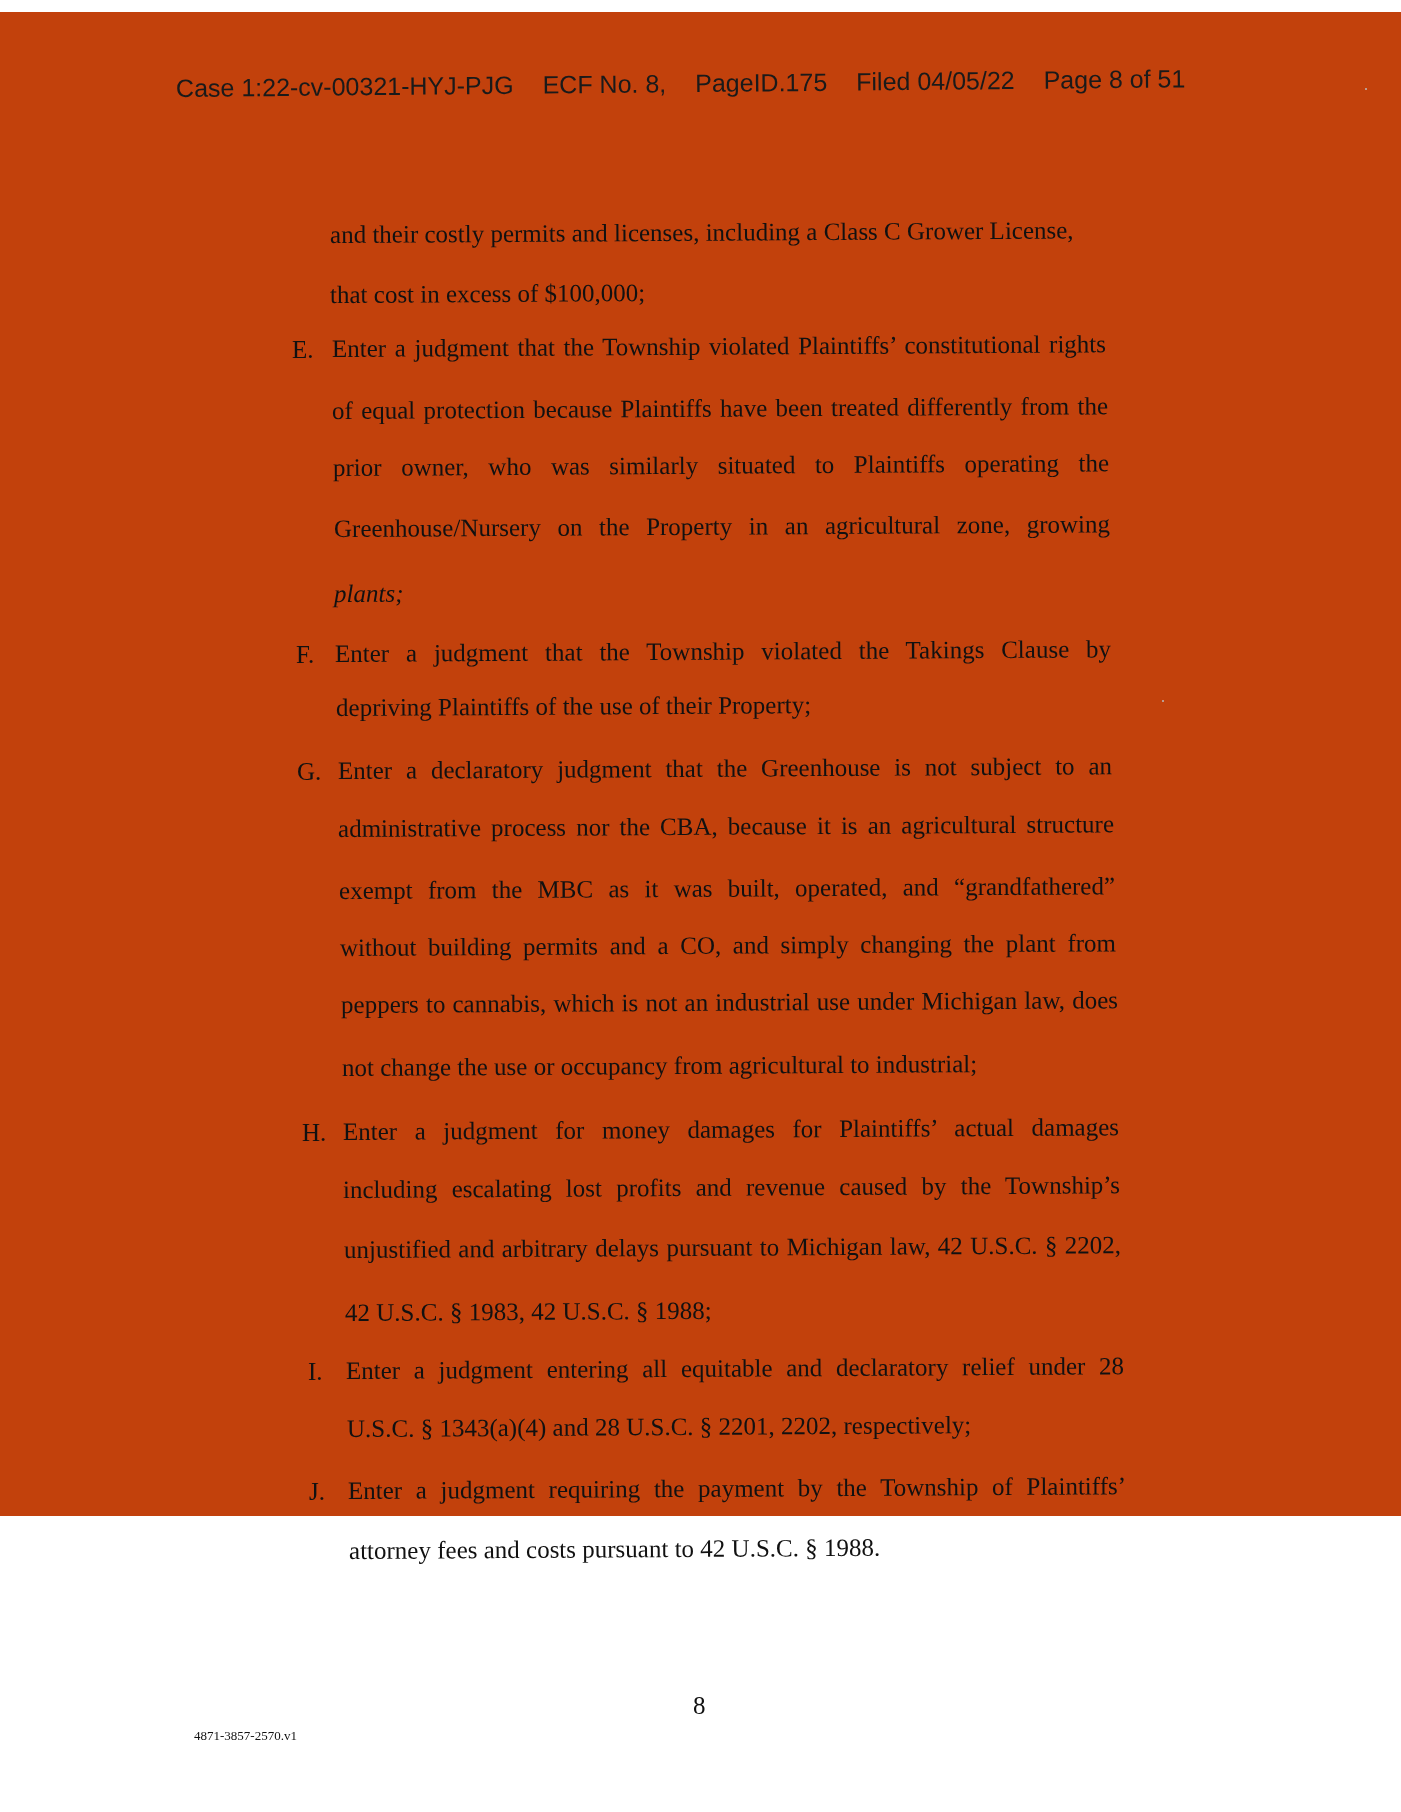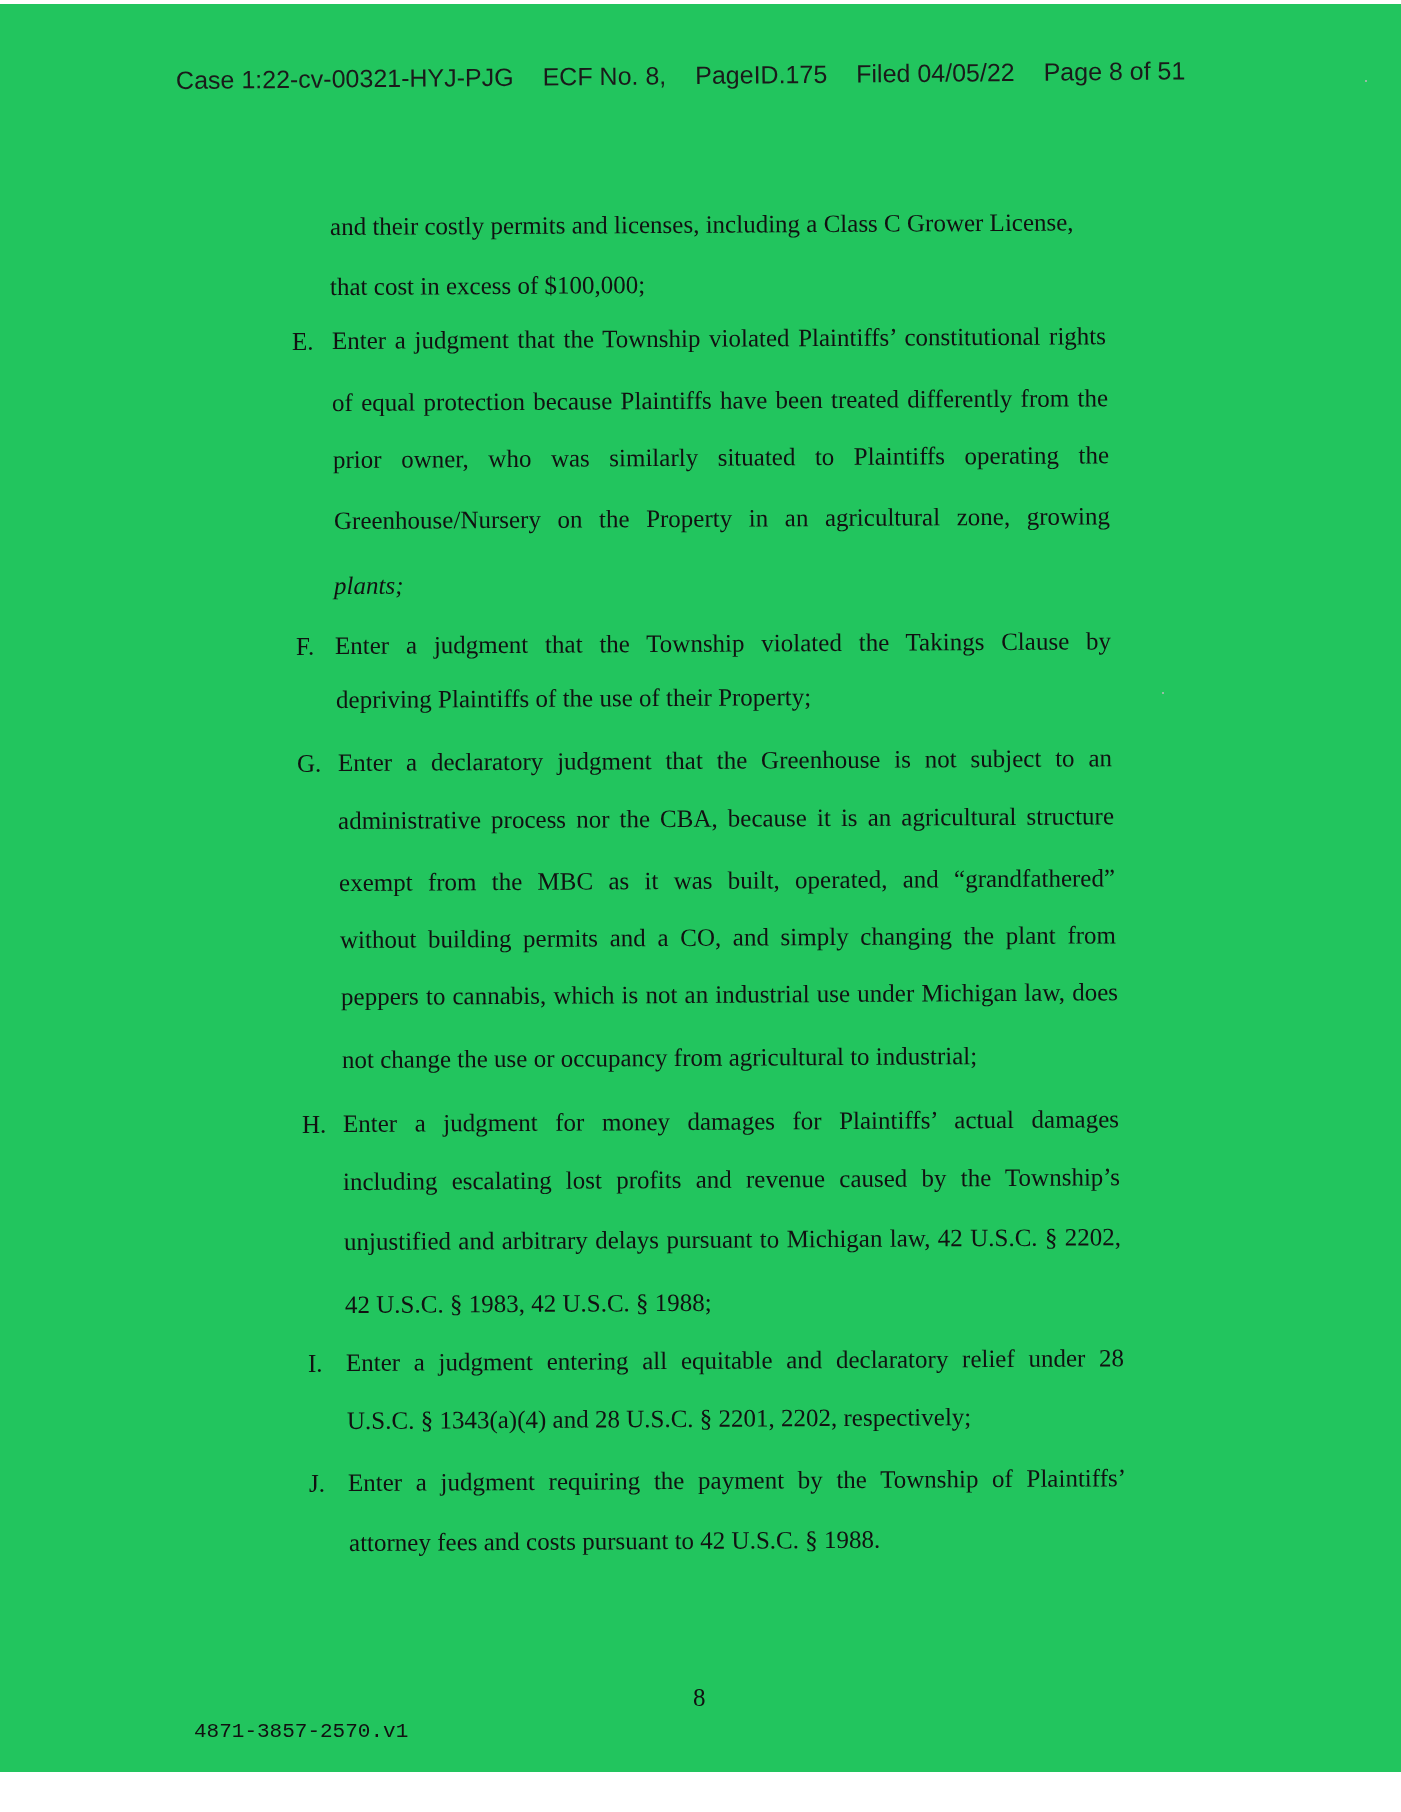"Case 1:22-cv-00321-HYJ-PJG ECF No. 8," .page { background: #22c55e -> #c2410c; height: 1768px -> 1504px; top: 4px -> 12px }
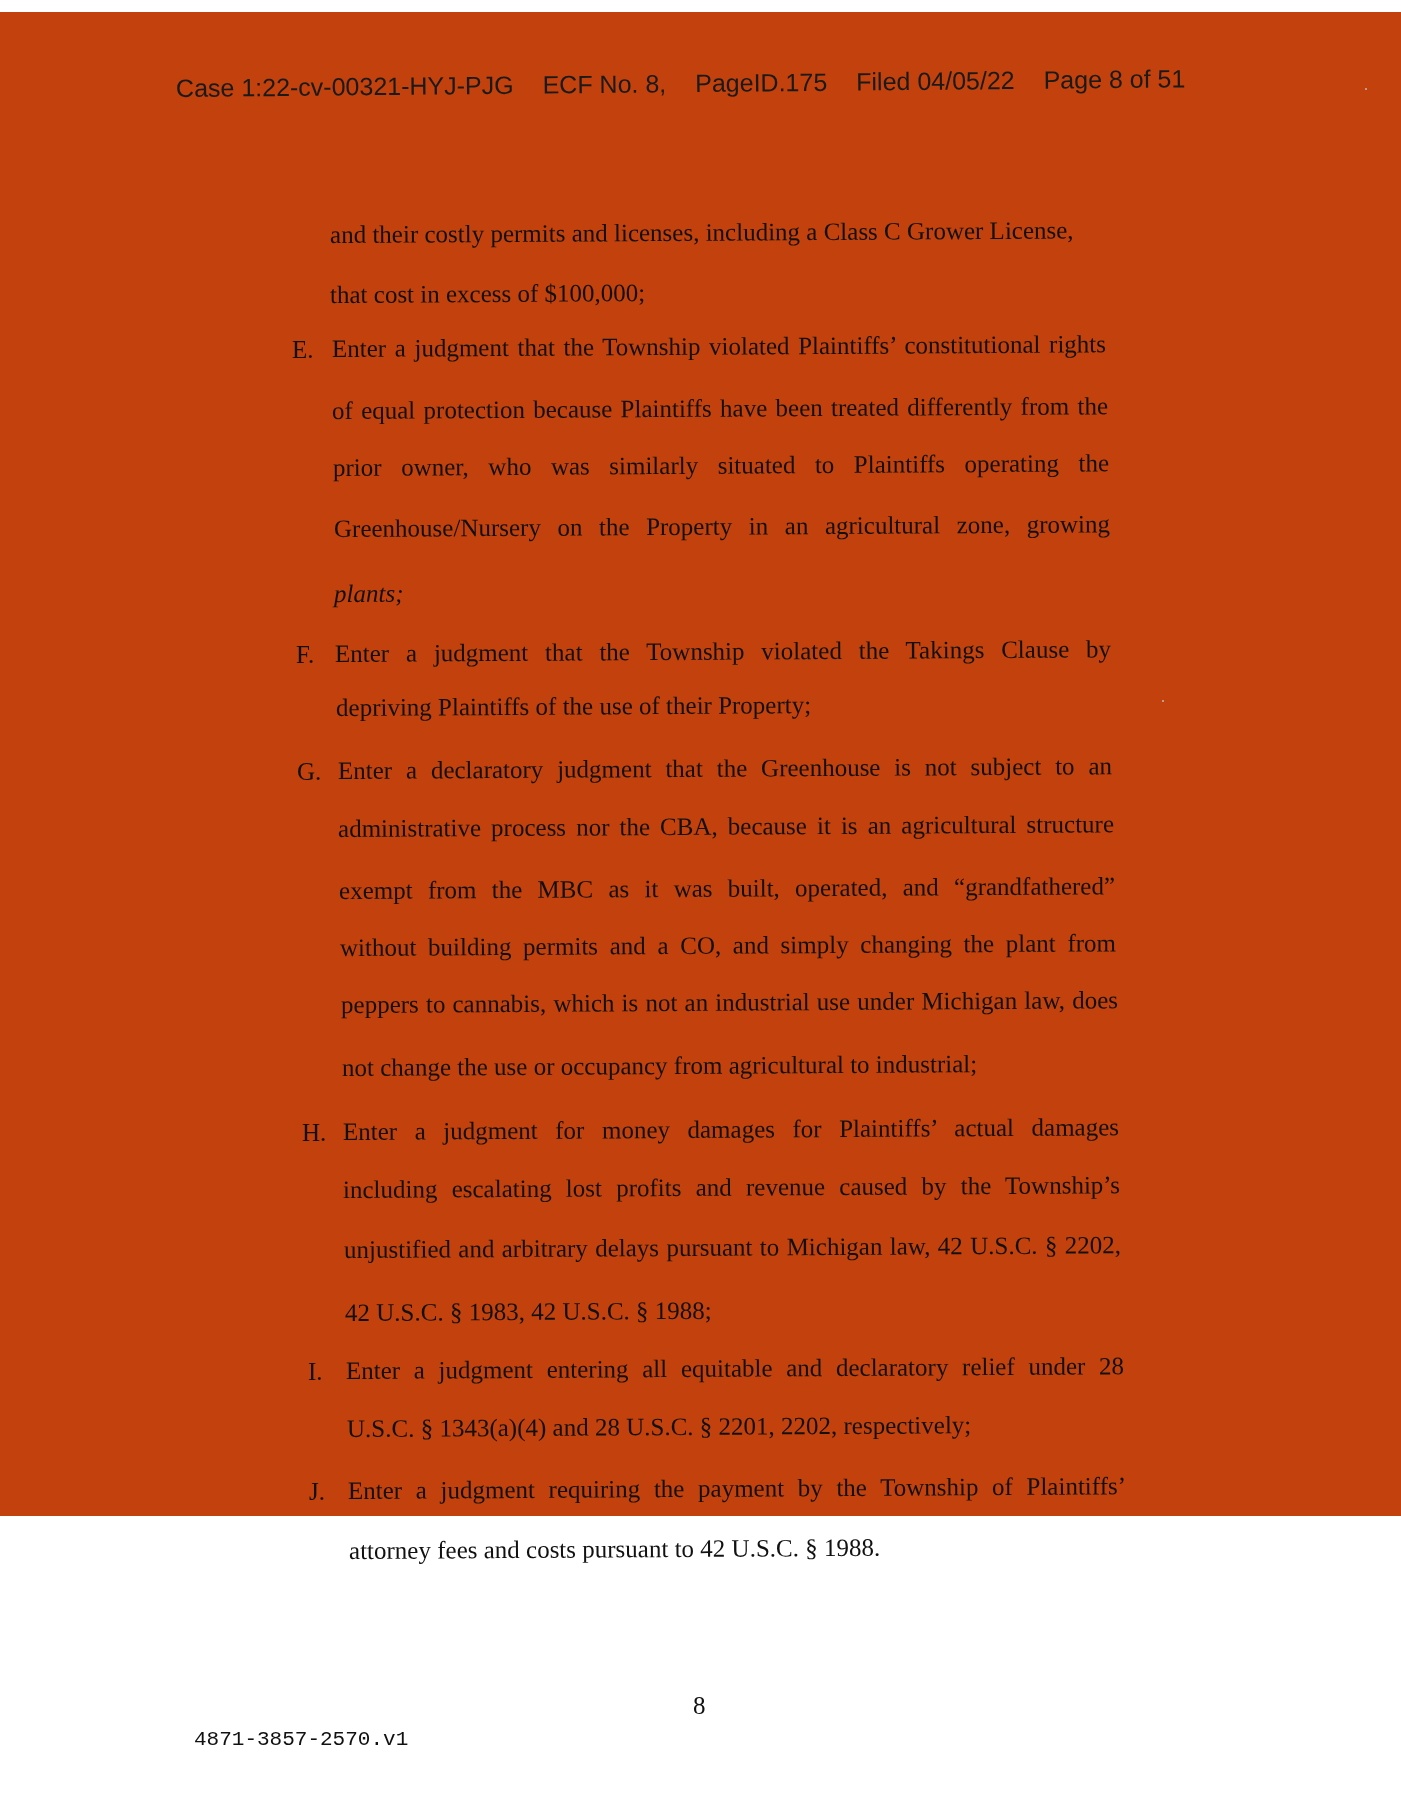"4871-3857-2570.v1" .docid { font-family: Liberation Mono, monospace -> Liberation Serif, serif; font-size: 21px -> 13px }
